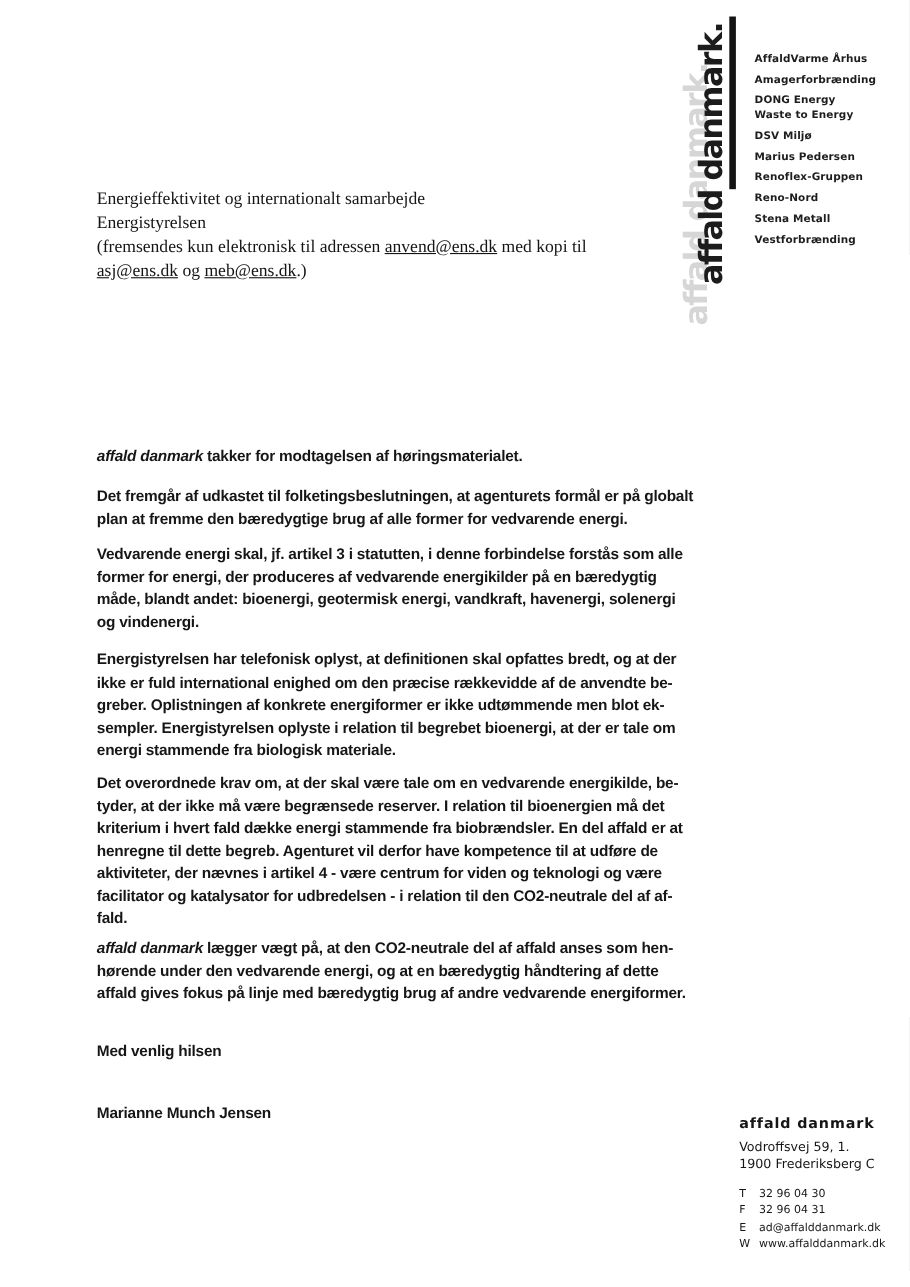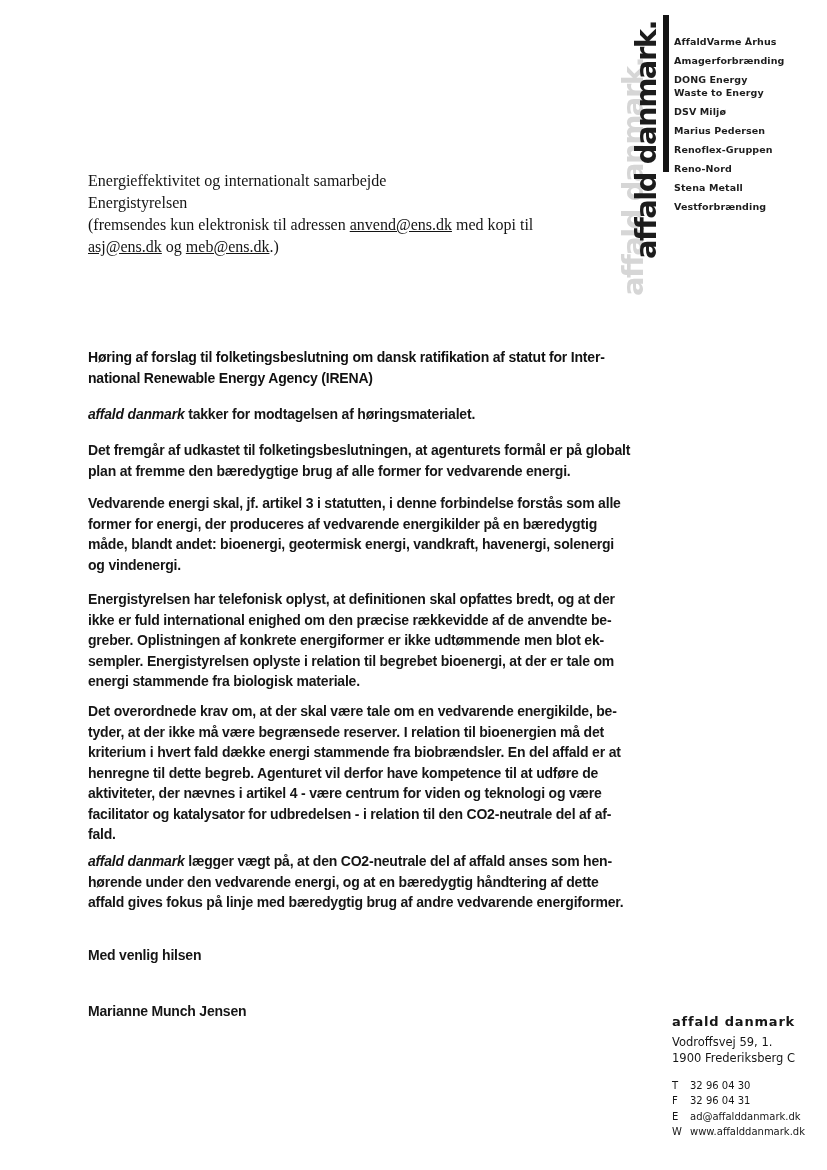"AffaldVarme Århus" .members { margin: 0 -> 12px }
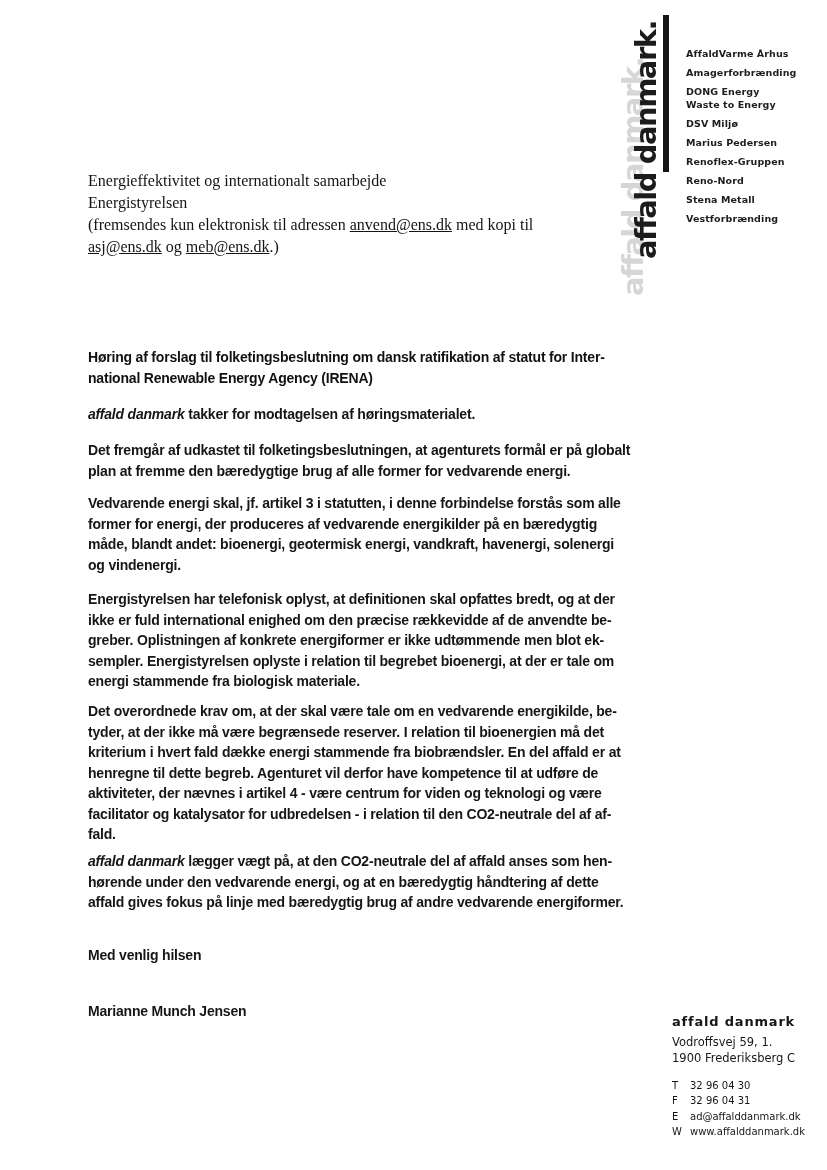"Høring af forslag til" div.subject { html: <div>Høring af forslag til folketingsbeslutning om dansk ratifikation af statut for Inter- national Renewable Energy Agency (IRENA)</div> -> none }
